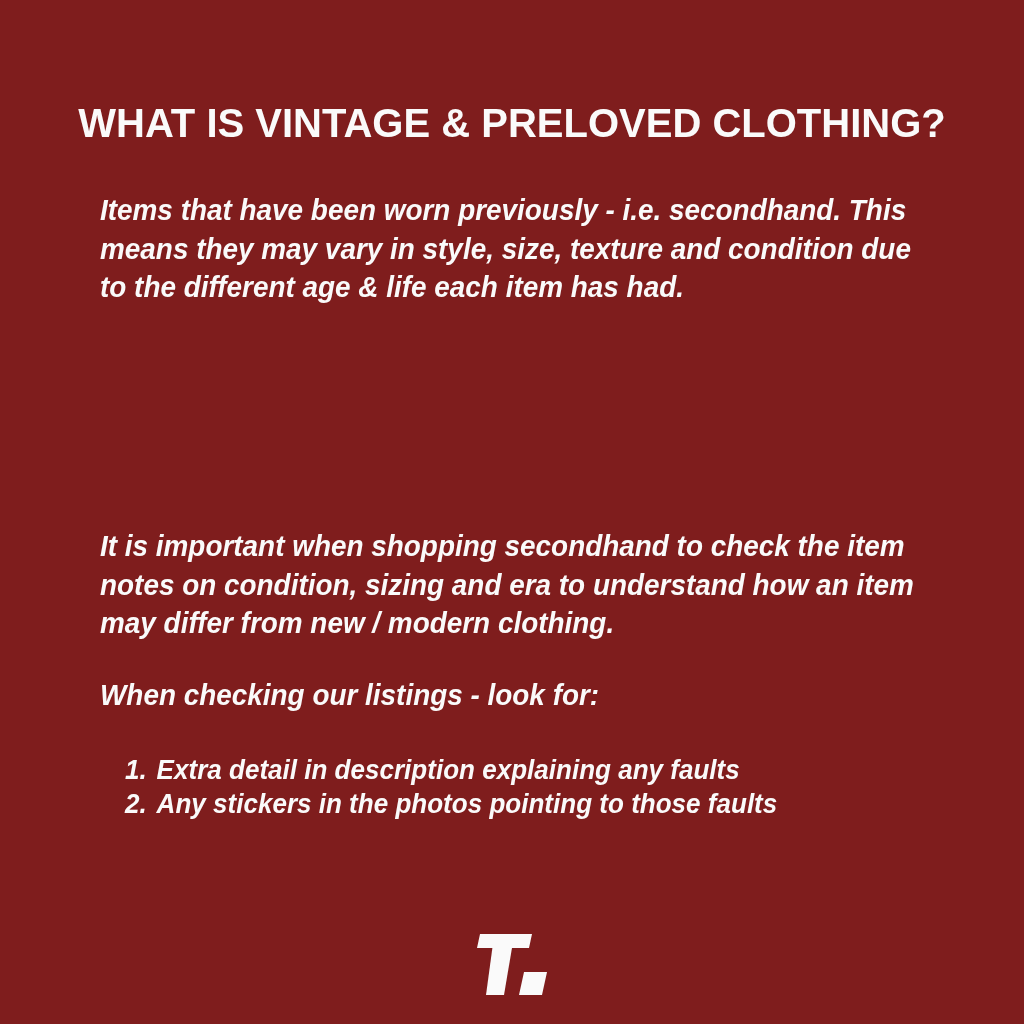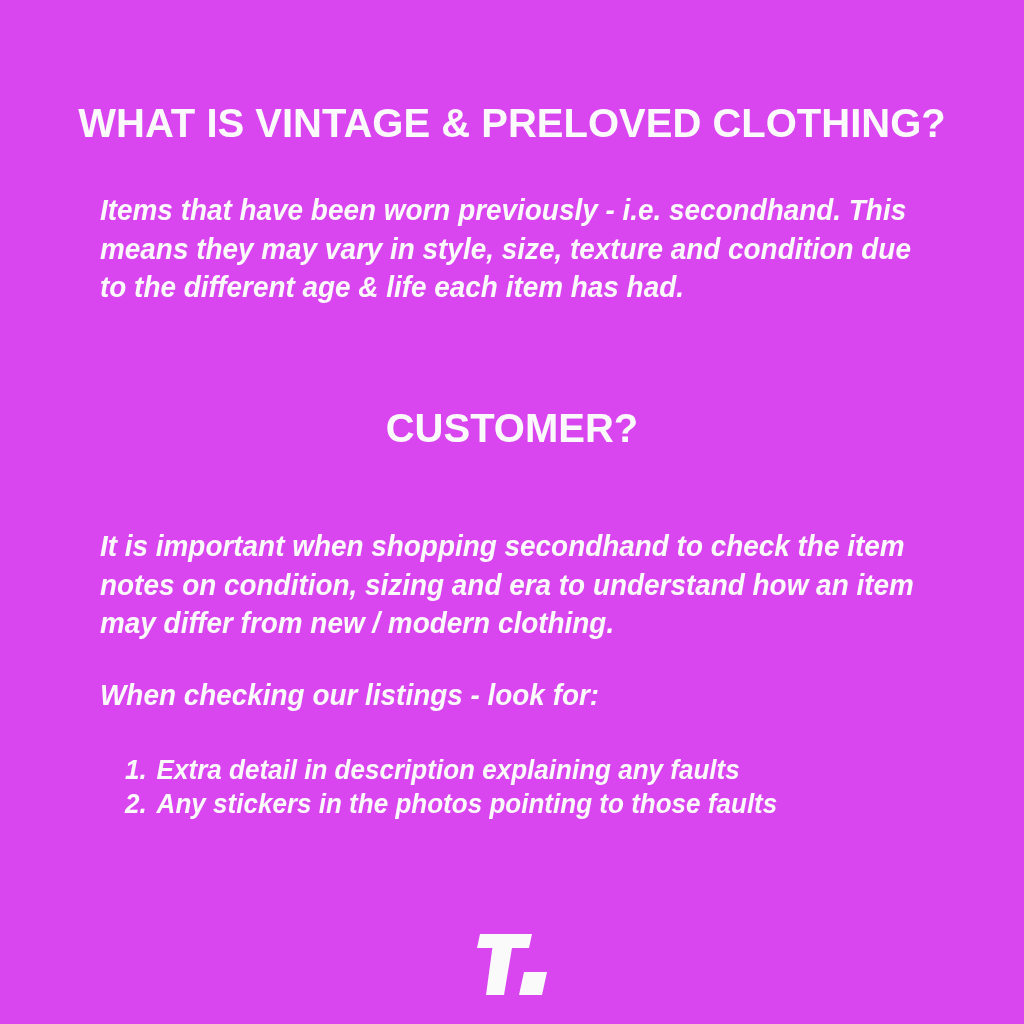"WHAT IS VINTAGE & PRELOVED" .canvas { background: #d946ef -> #7f1d1d }
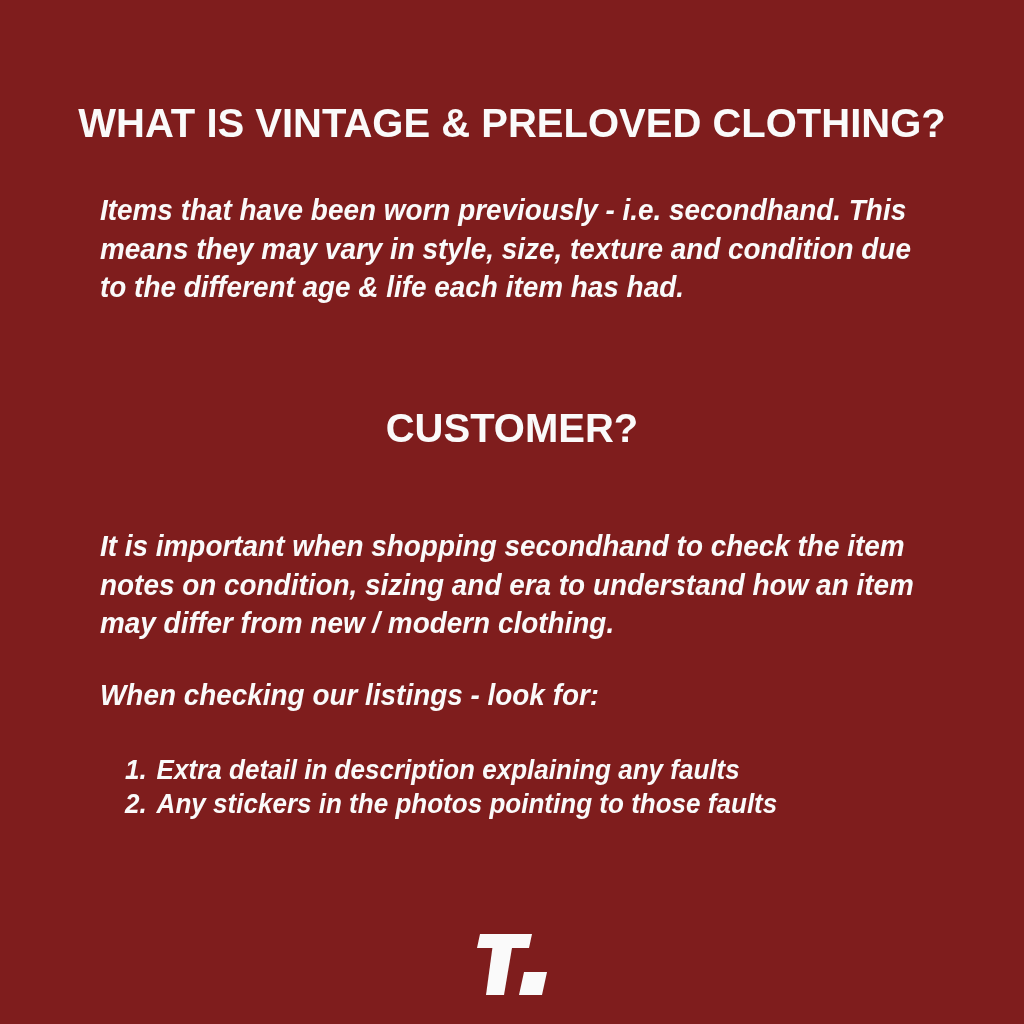"CUSTOMER?" div { html: <div>CUSTOMER?</div> -> none }
